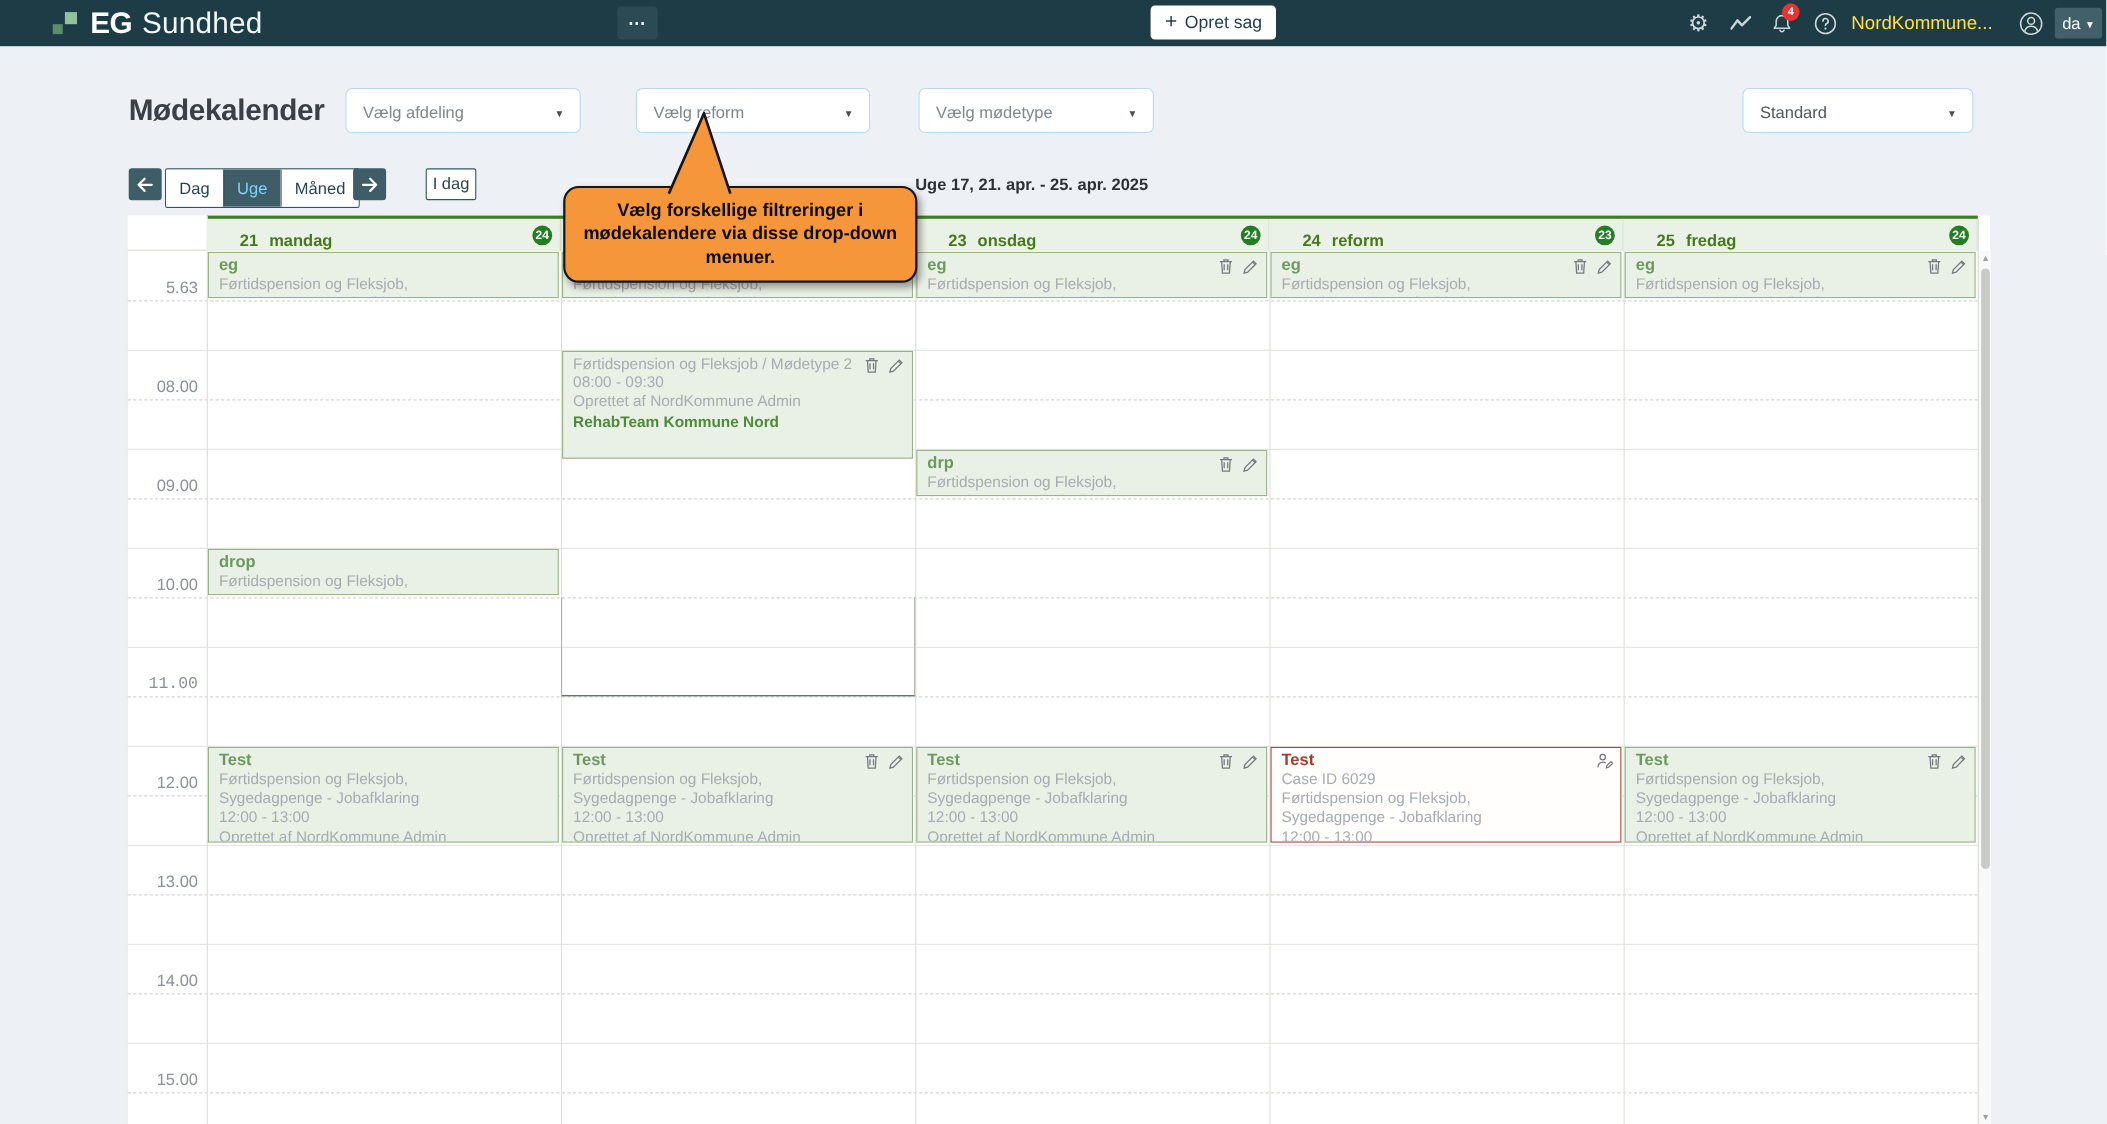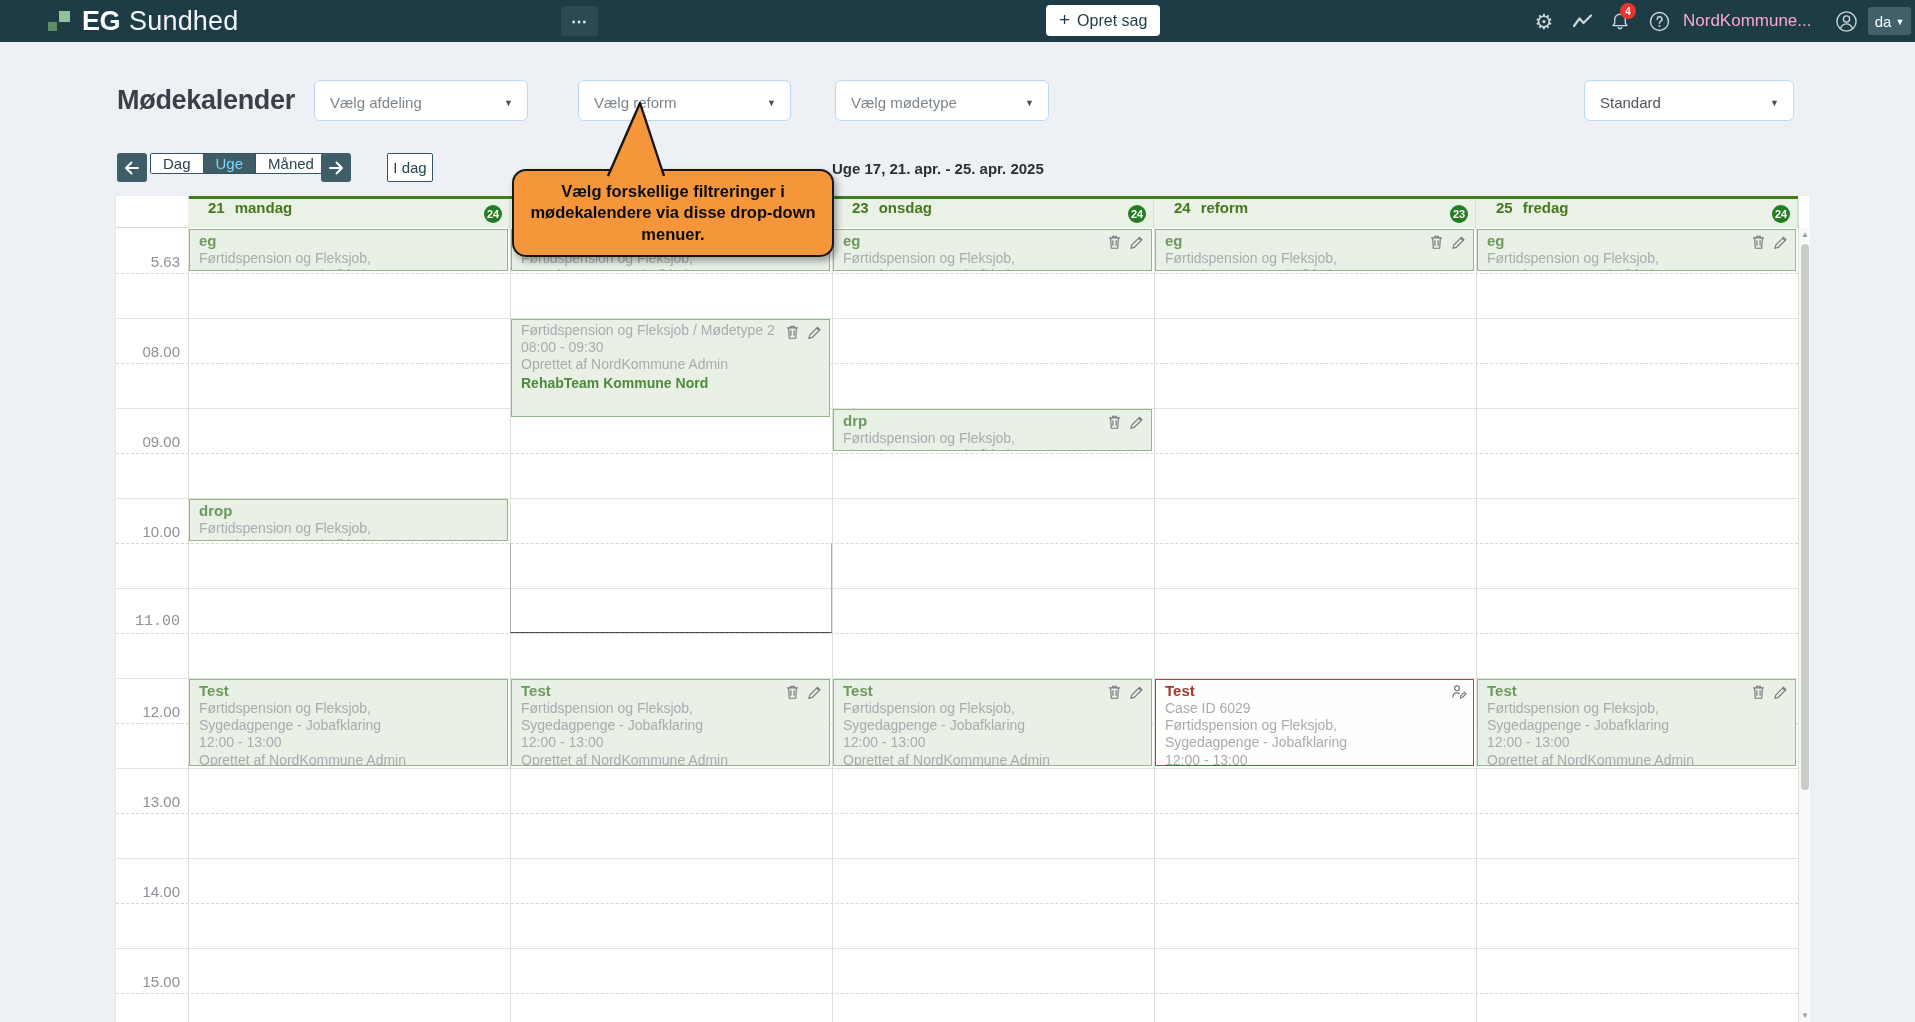"NordKommune..." .org-label { color: #f9a8d4 -> #fde047 }
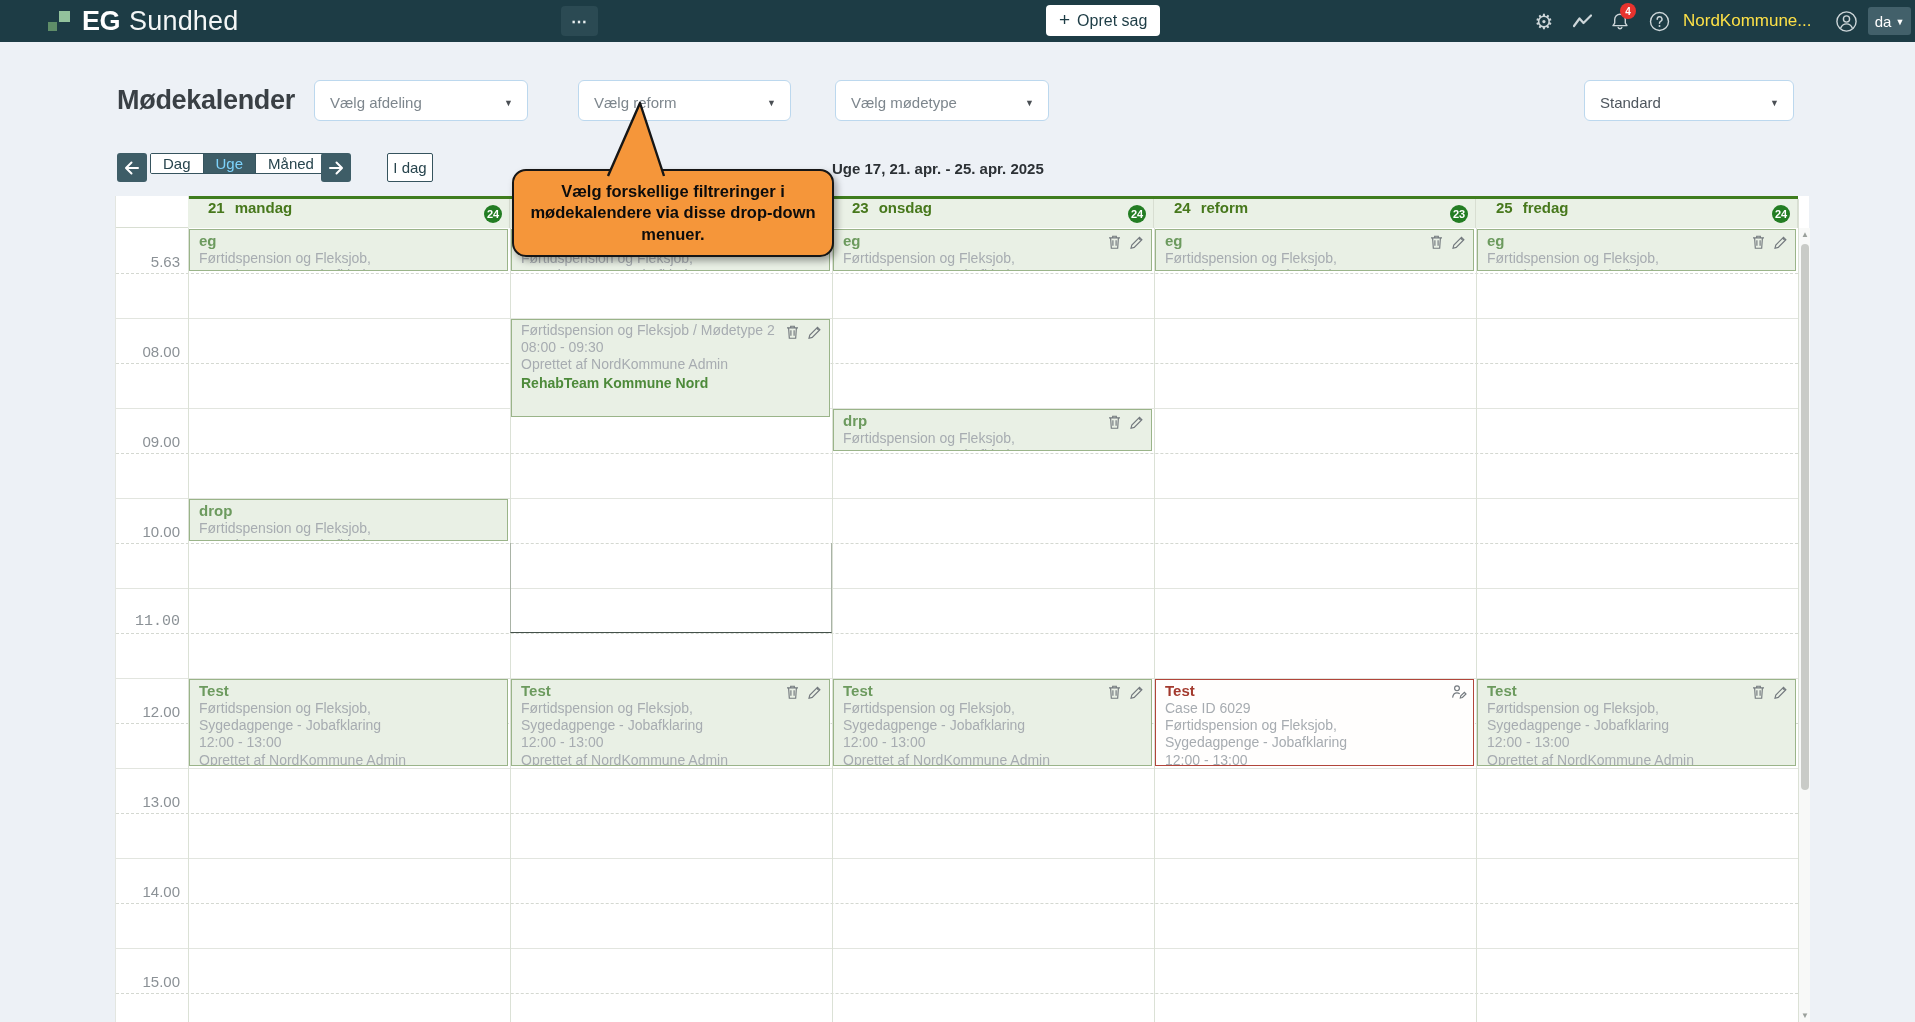"Dag" .seg { height: 21px -> 36px }
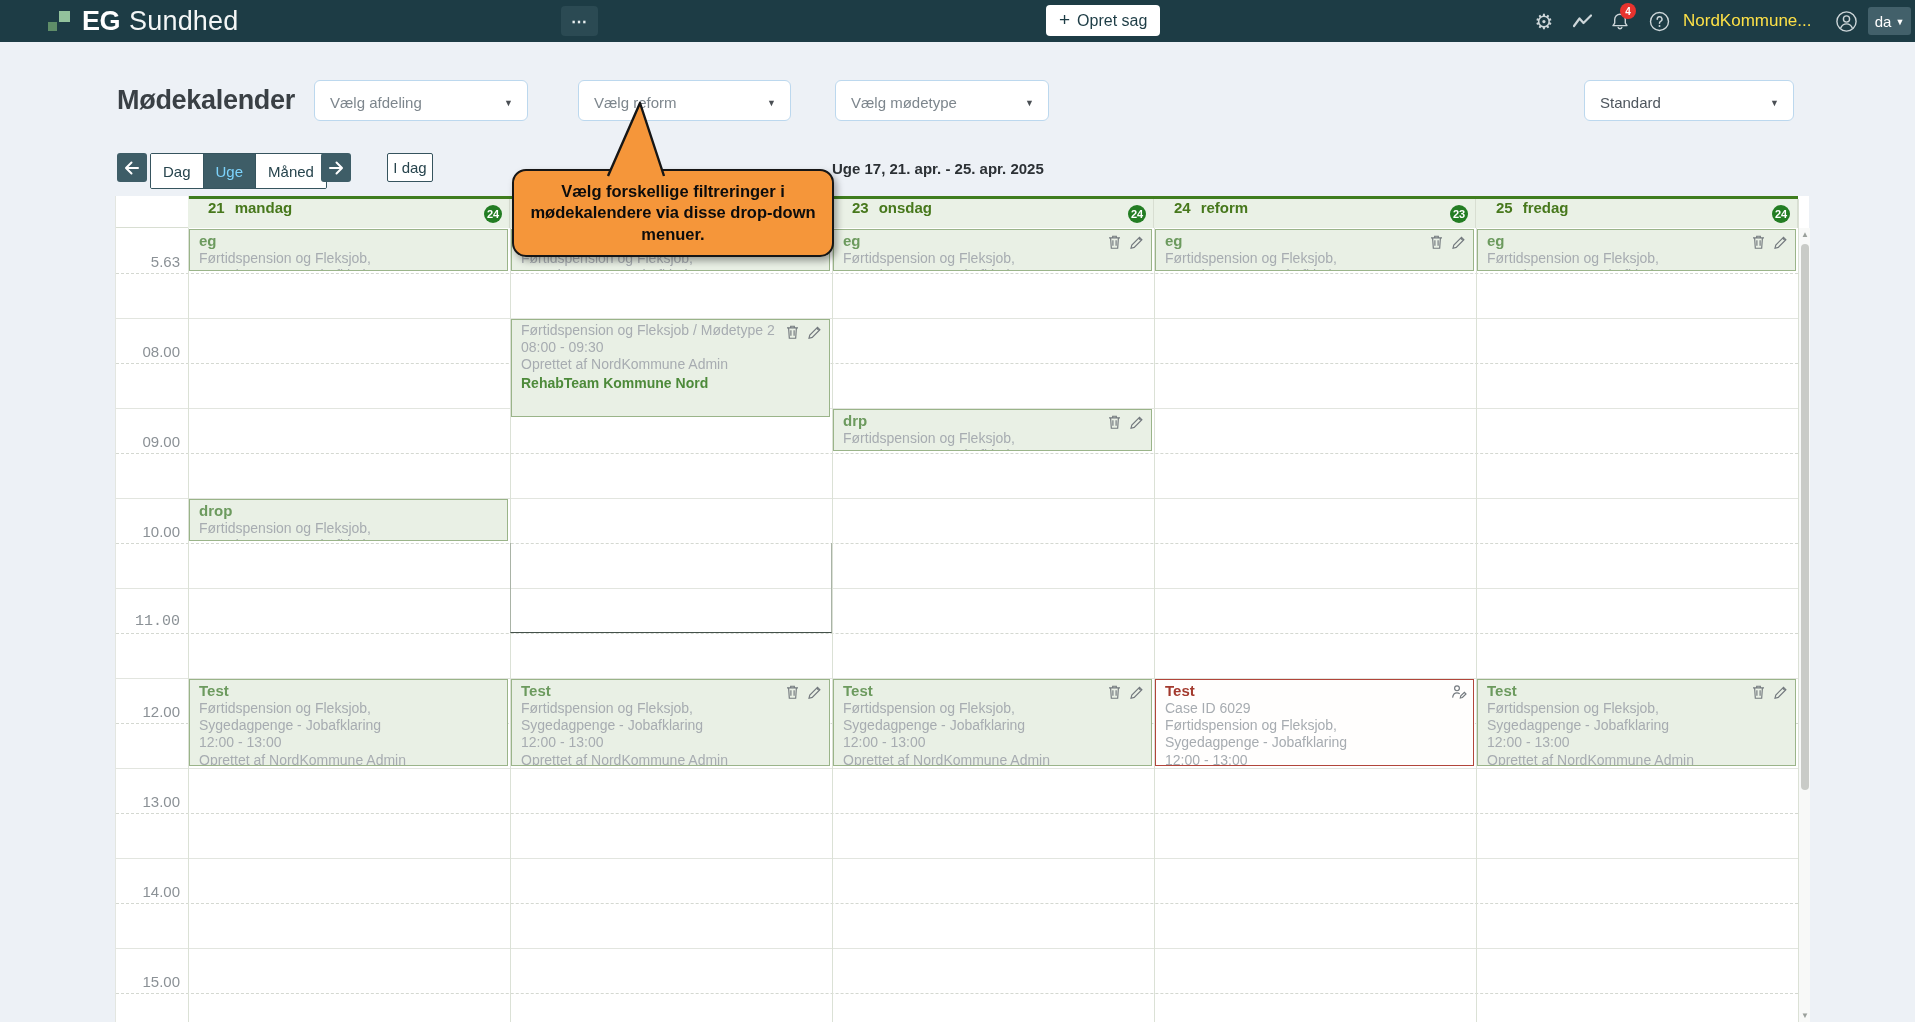"21" .day-head { align-items: flex-start -> flex-end; padding-left: 20px -> 30px }
